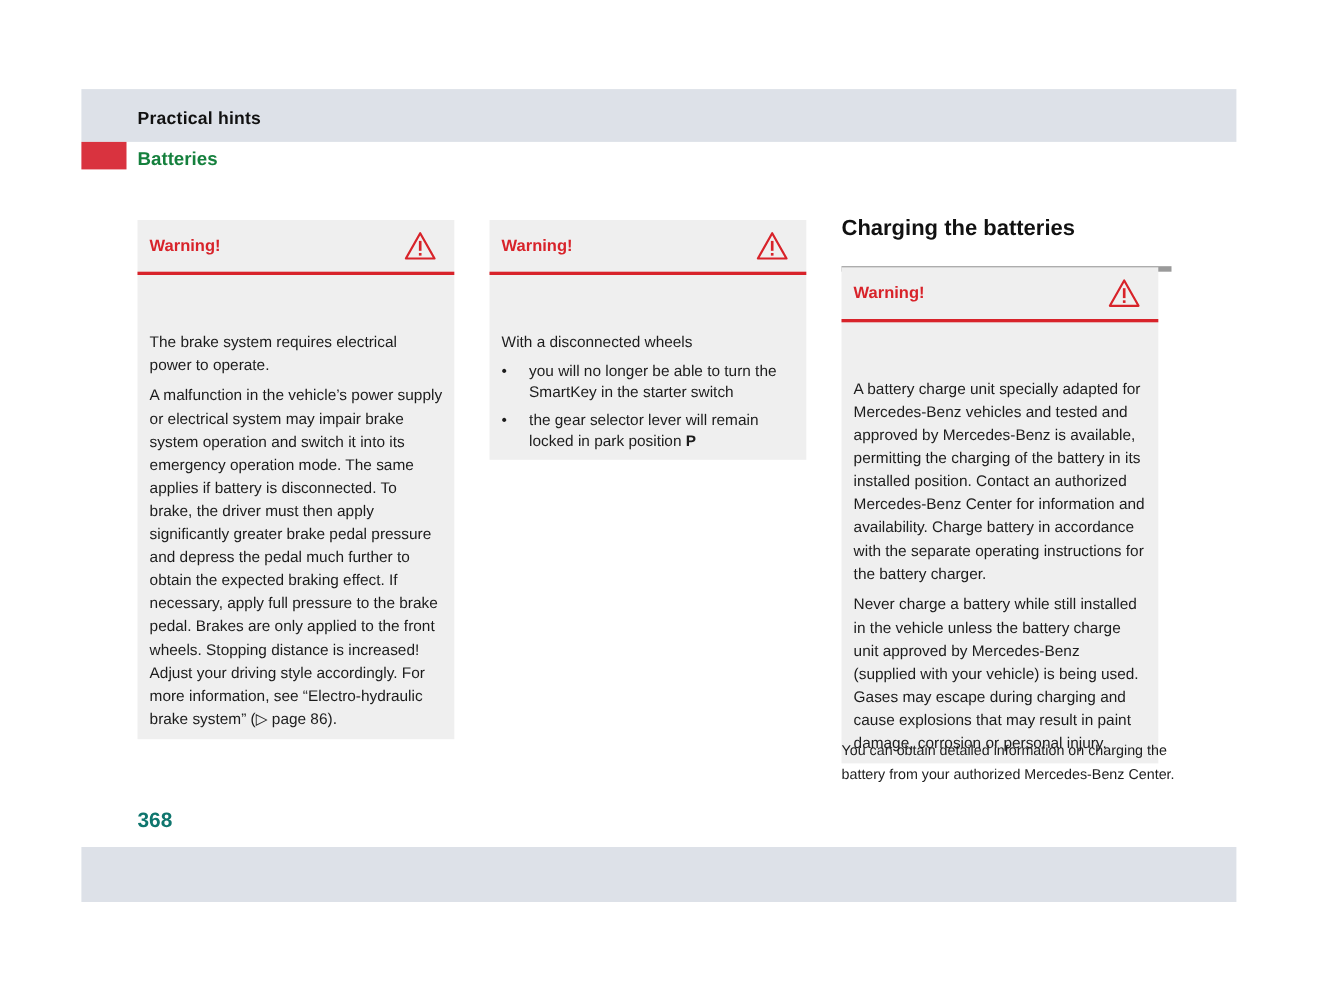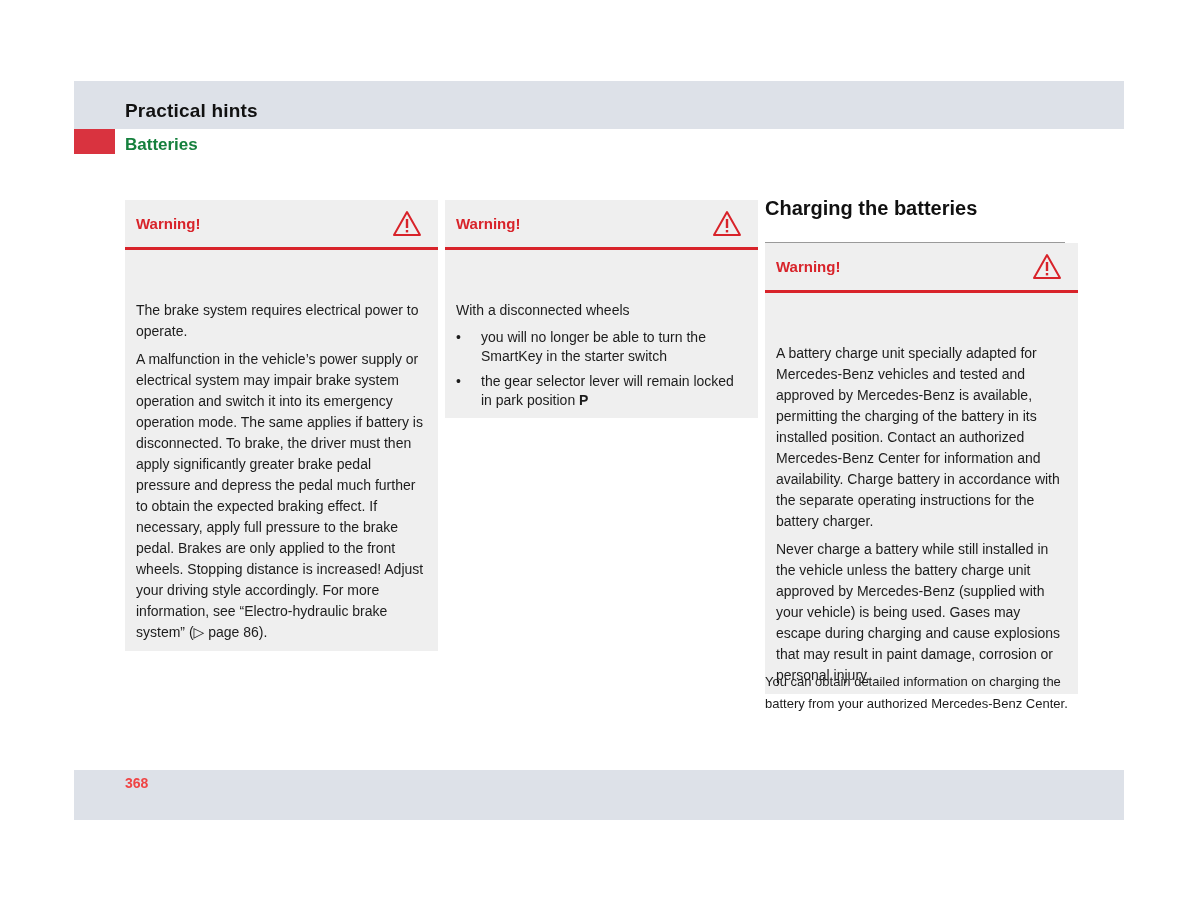"Practical hints" .chapter-title { font-size: 19px -> 16px }
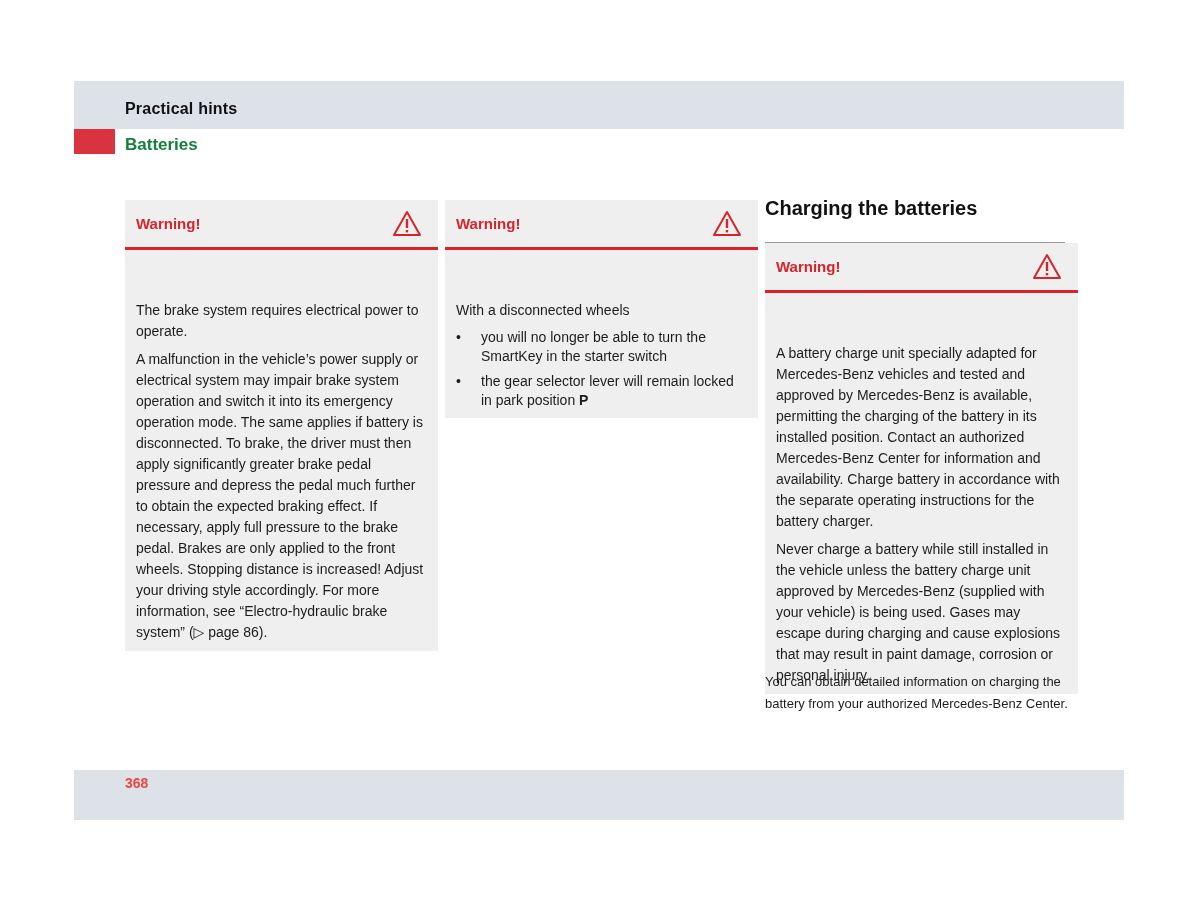"Warning!" .warn-box { width: 313px -> 288px }
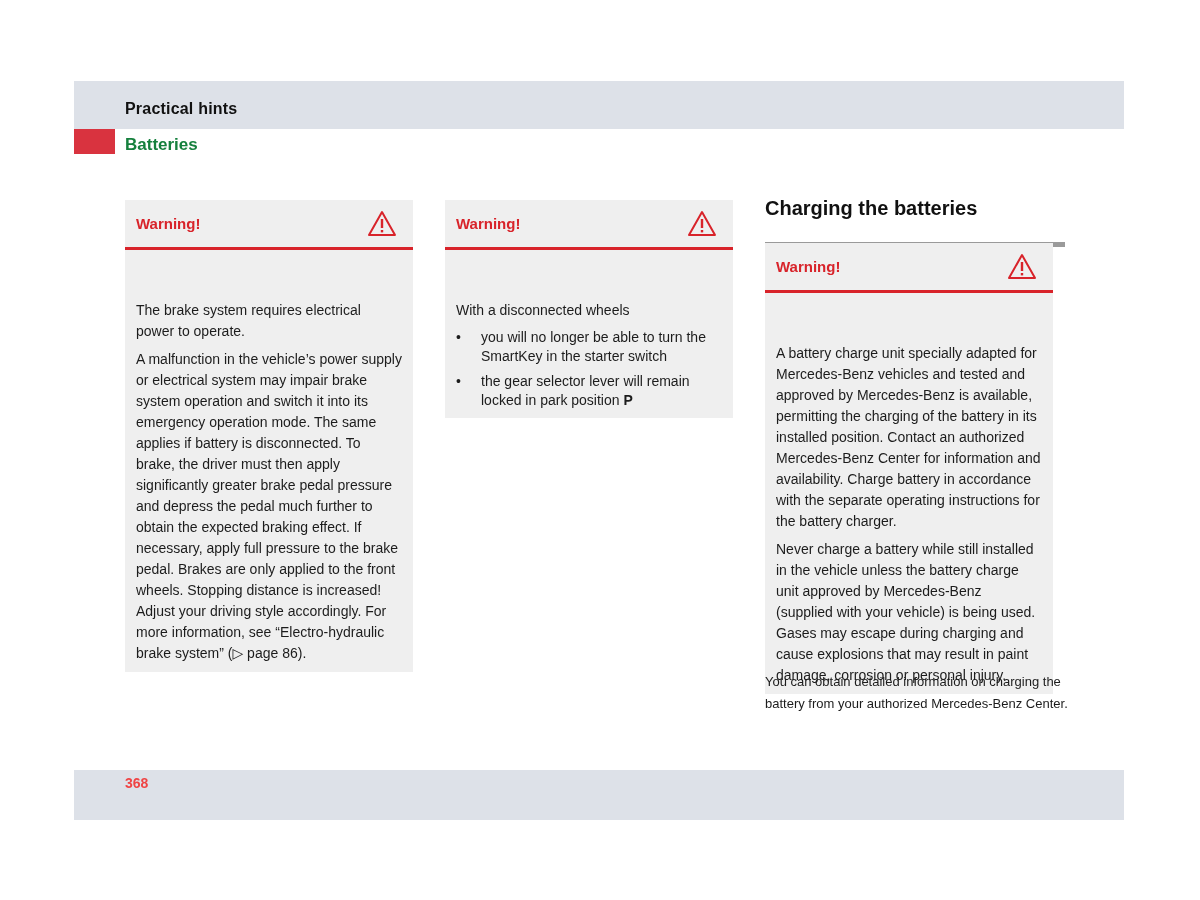"368" .page-number { color: #ef4444 -> #0f766e; font-size: 14px -> 19px; top: 775px -> 736px }
